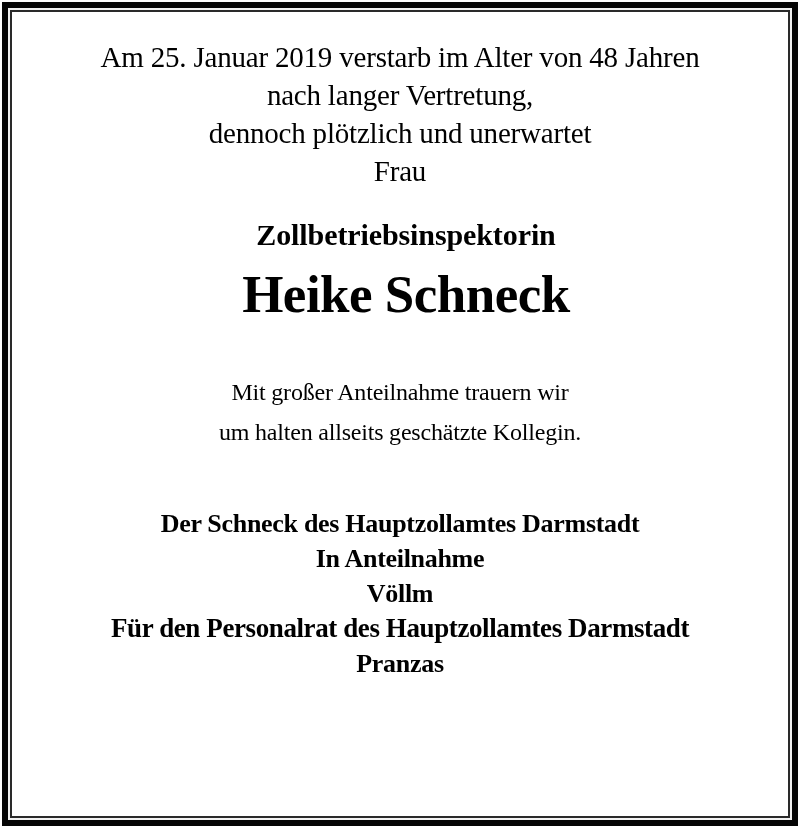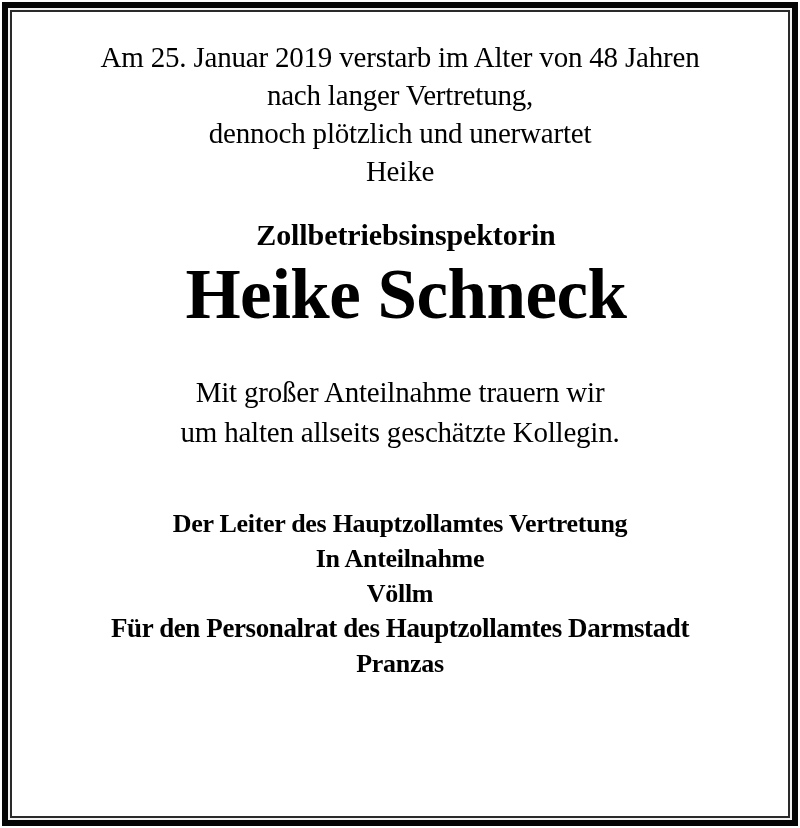"Heike" div.intro-line { text: Heike -> Frau }
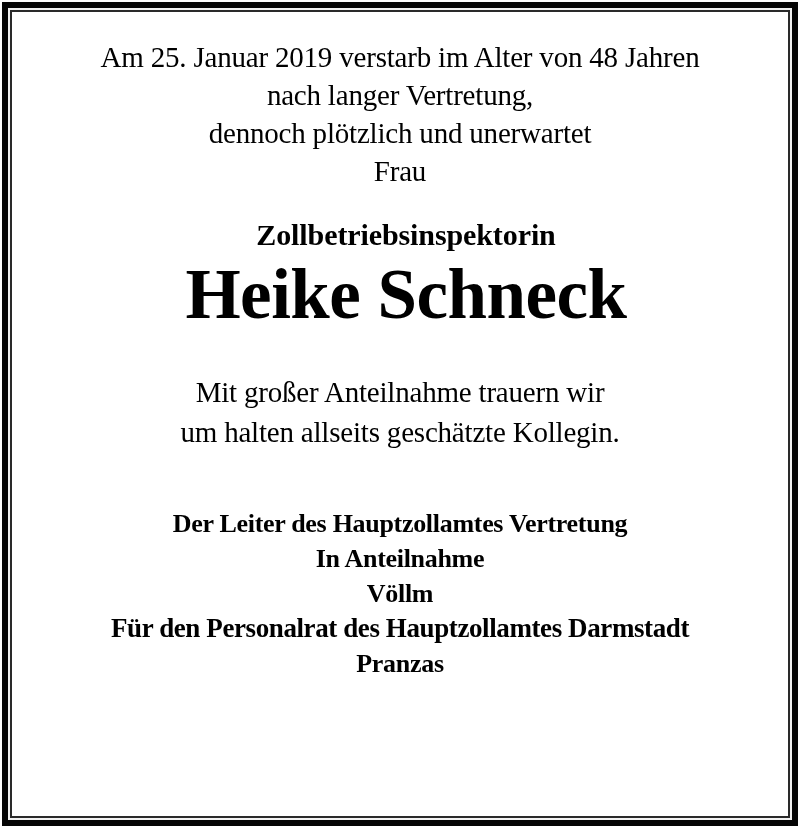"Heike Schneck" .deceased-name { font-size: 71px -> 53px }
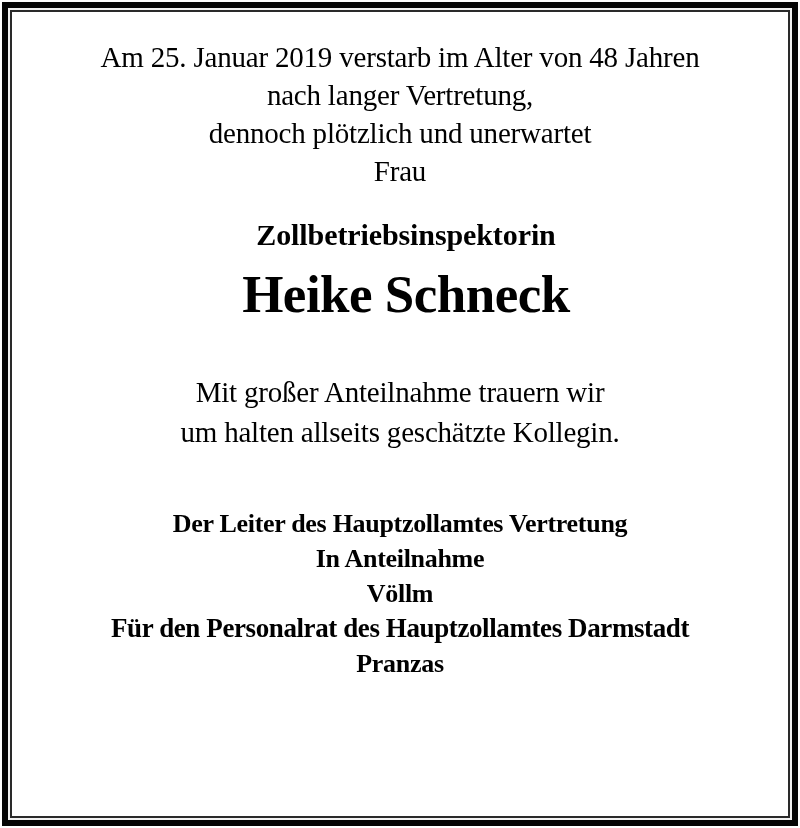"Mit großer Anteilnahme trauern wir" .tribute-line { font-size: 29px -> 24px }
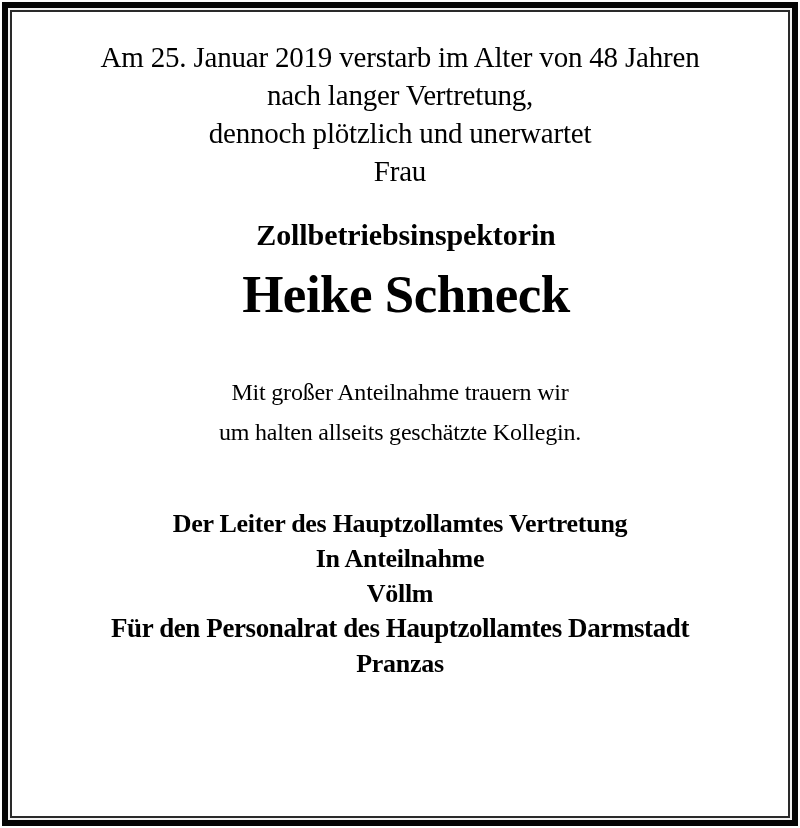"Der Leiter des Hauptzollamtes Vertretung" div.signature-line { text: Leiter des Hauptzollamtes Vertretung -> Schneck des Hauptzollamtes Darmstadt }
